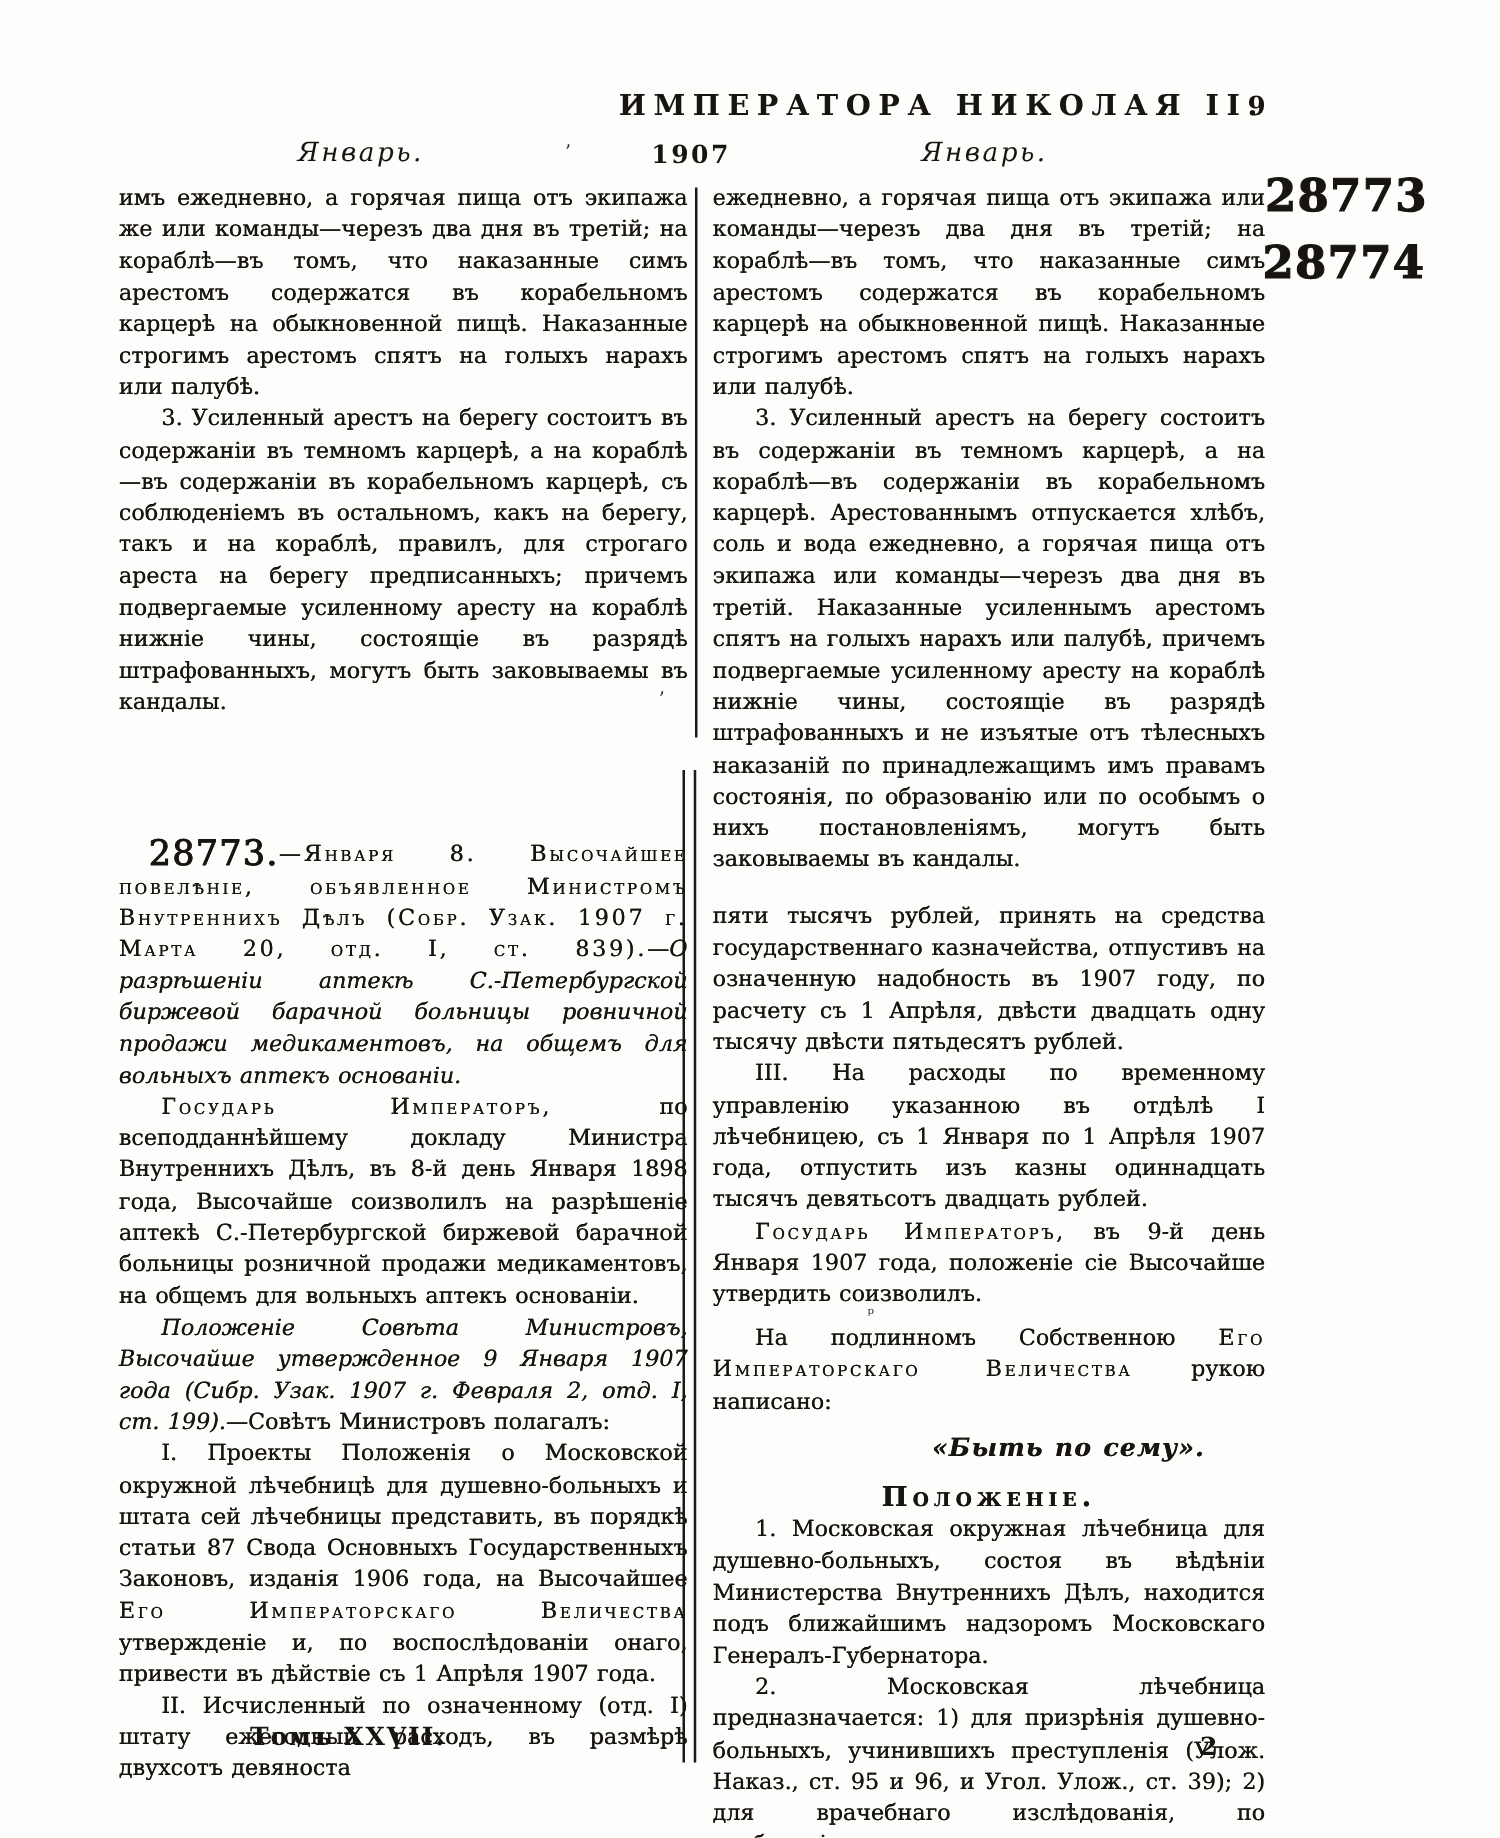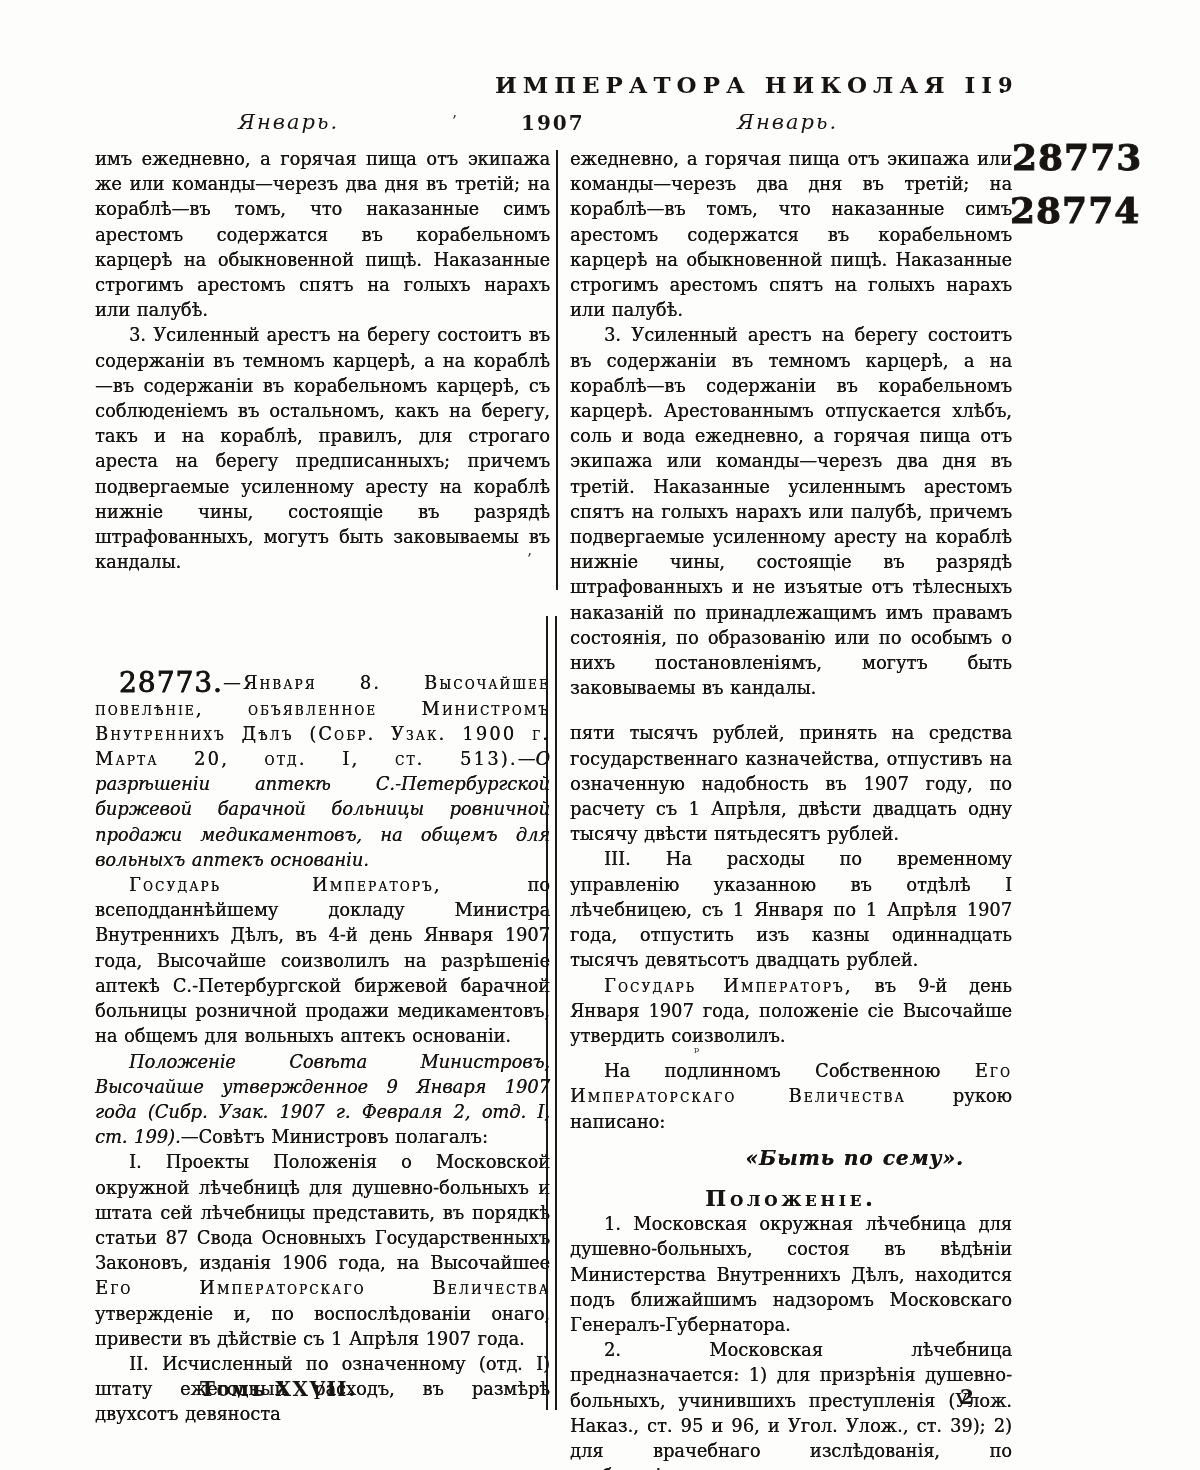"—Января 8. Высочайшее повелѣніе," span.sc { text: 1900 г. Марта 20, отд. I, ст. 513 -> 1907 г. Марта 20, отд. I, ст. 839 }
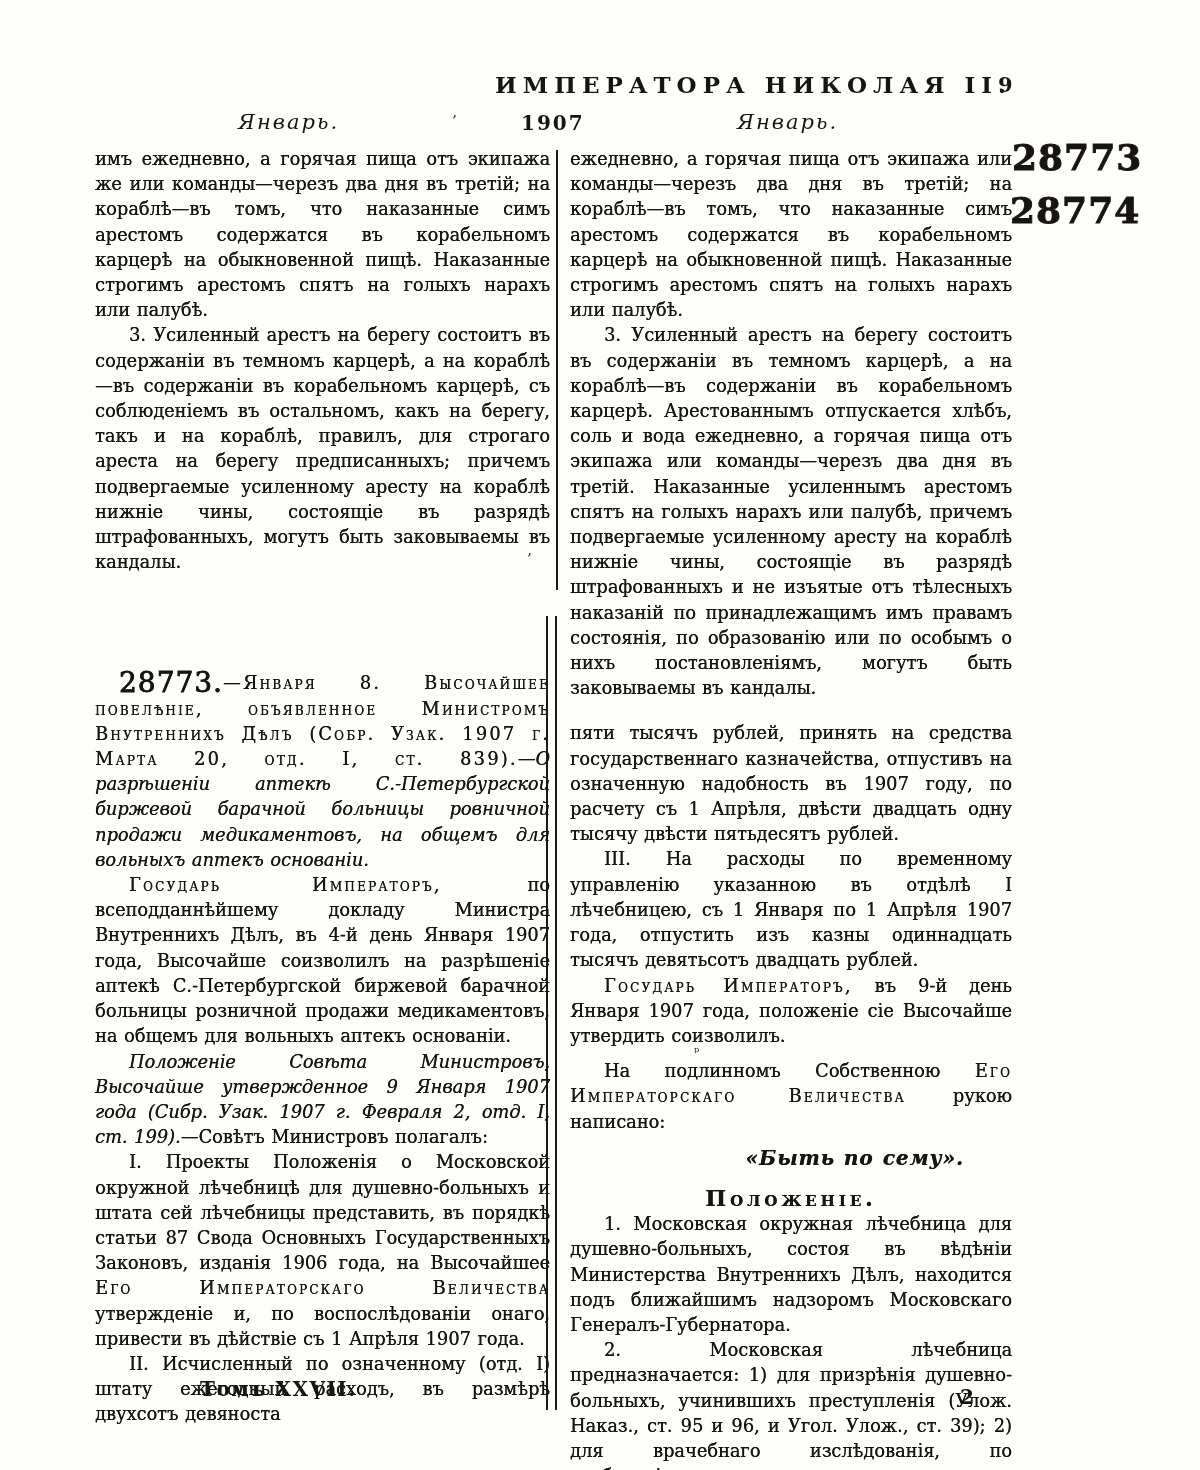"по всеподданнѣйшему докладу Министра" span { text: 4-й день Января 1907 -> 8-й день Января 1898 }
